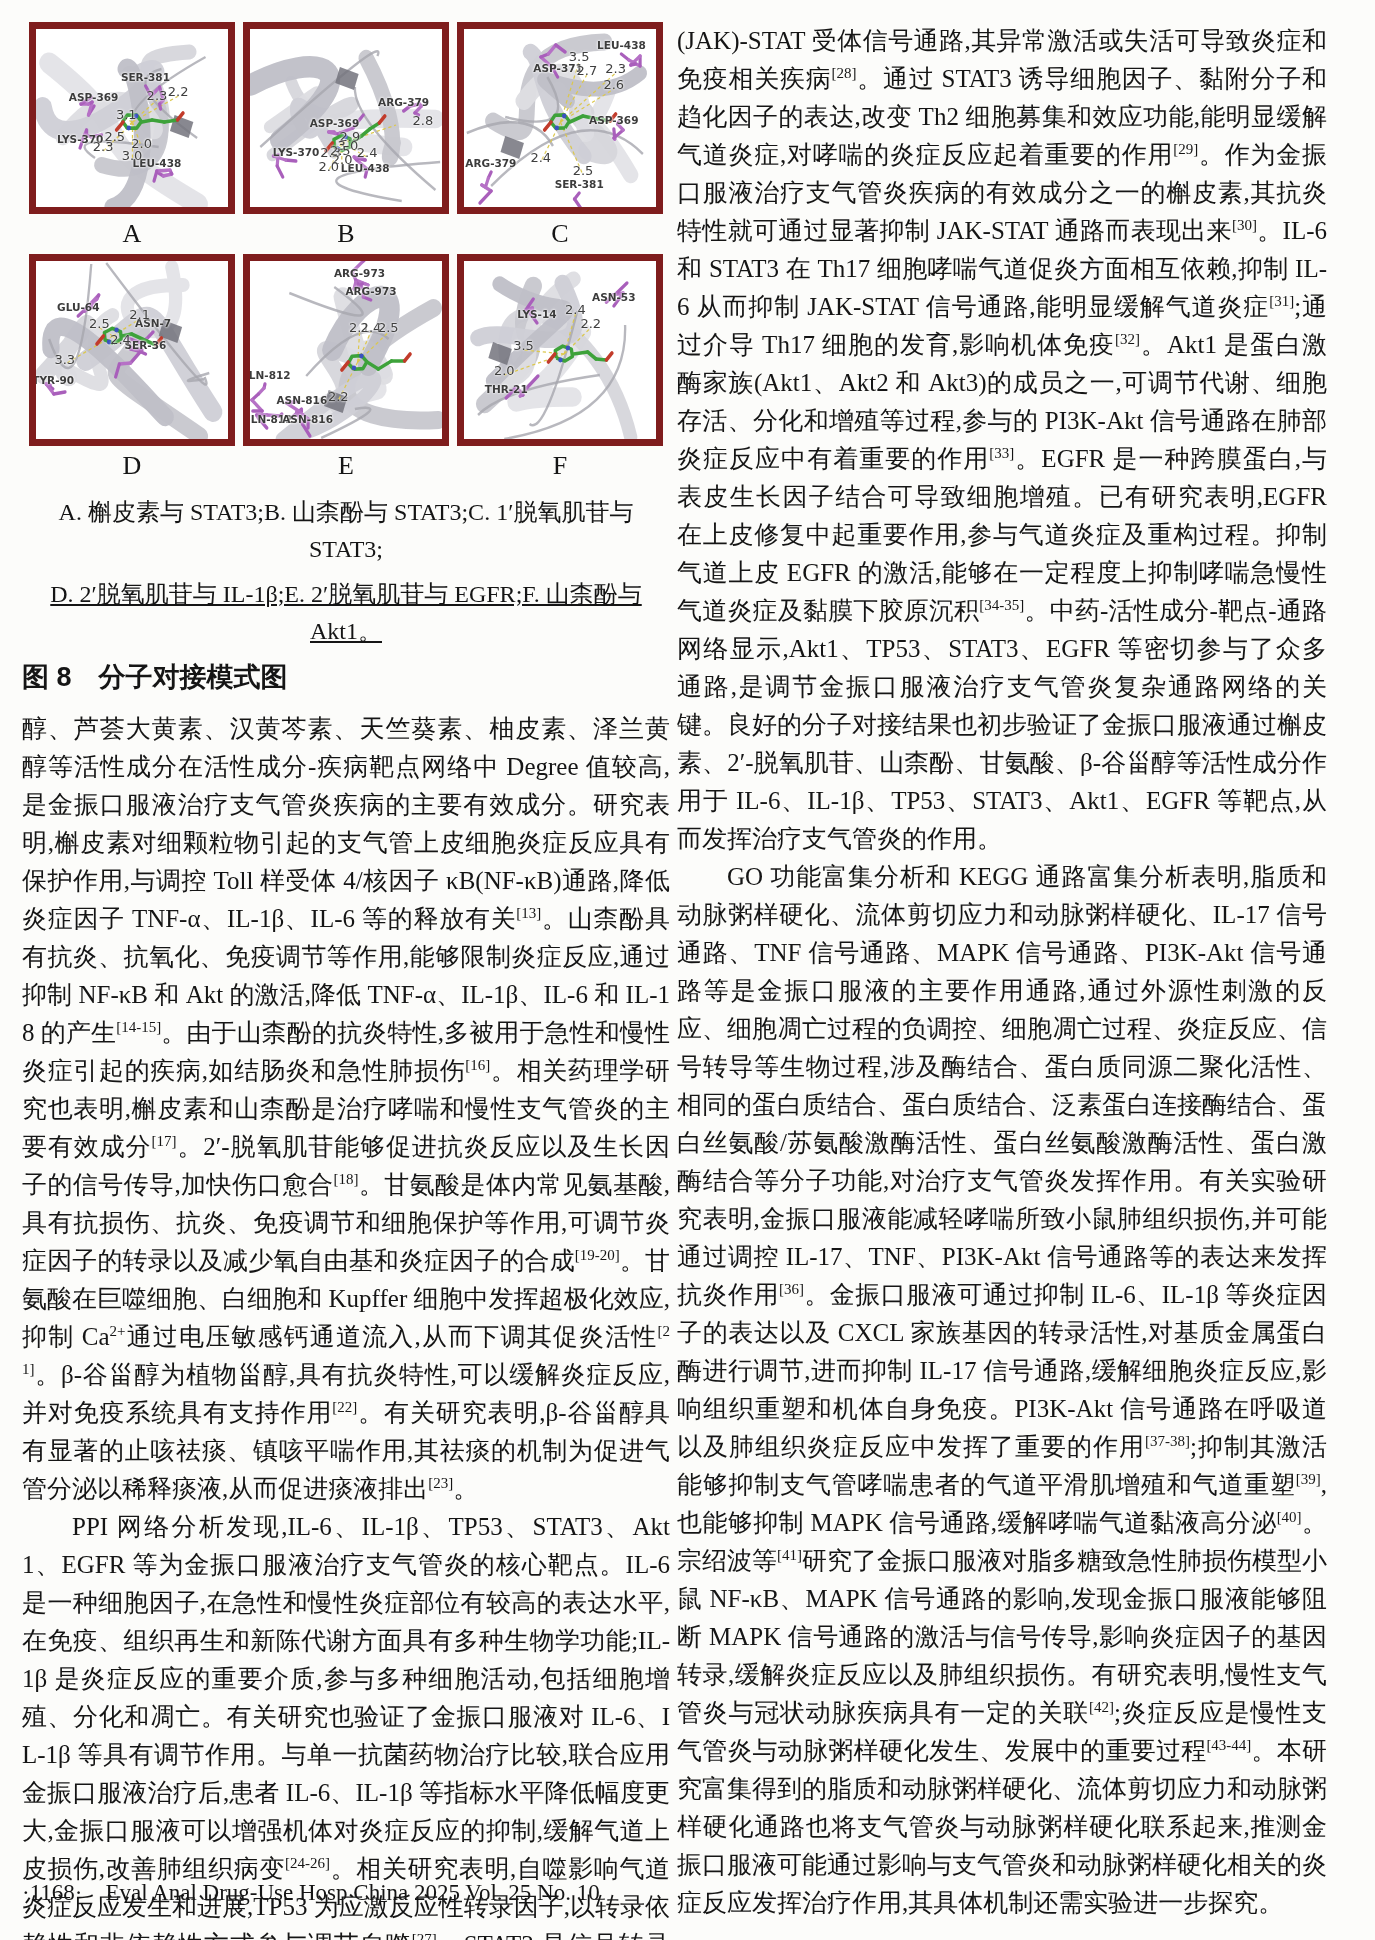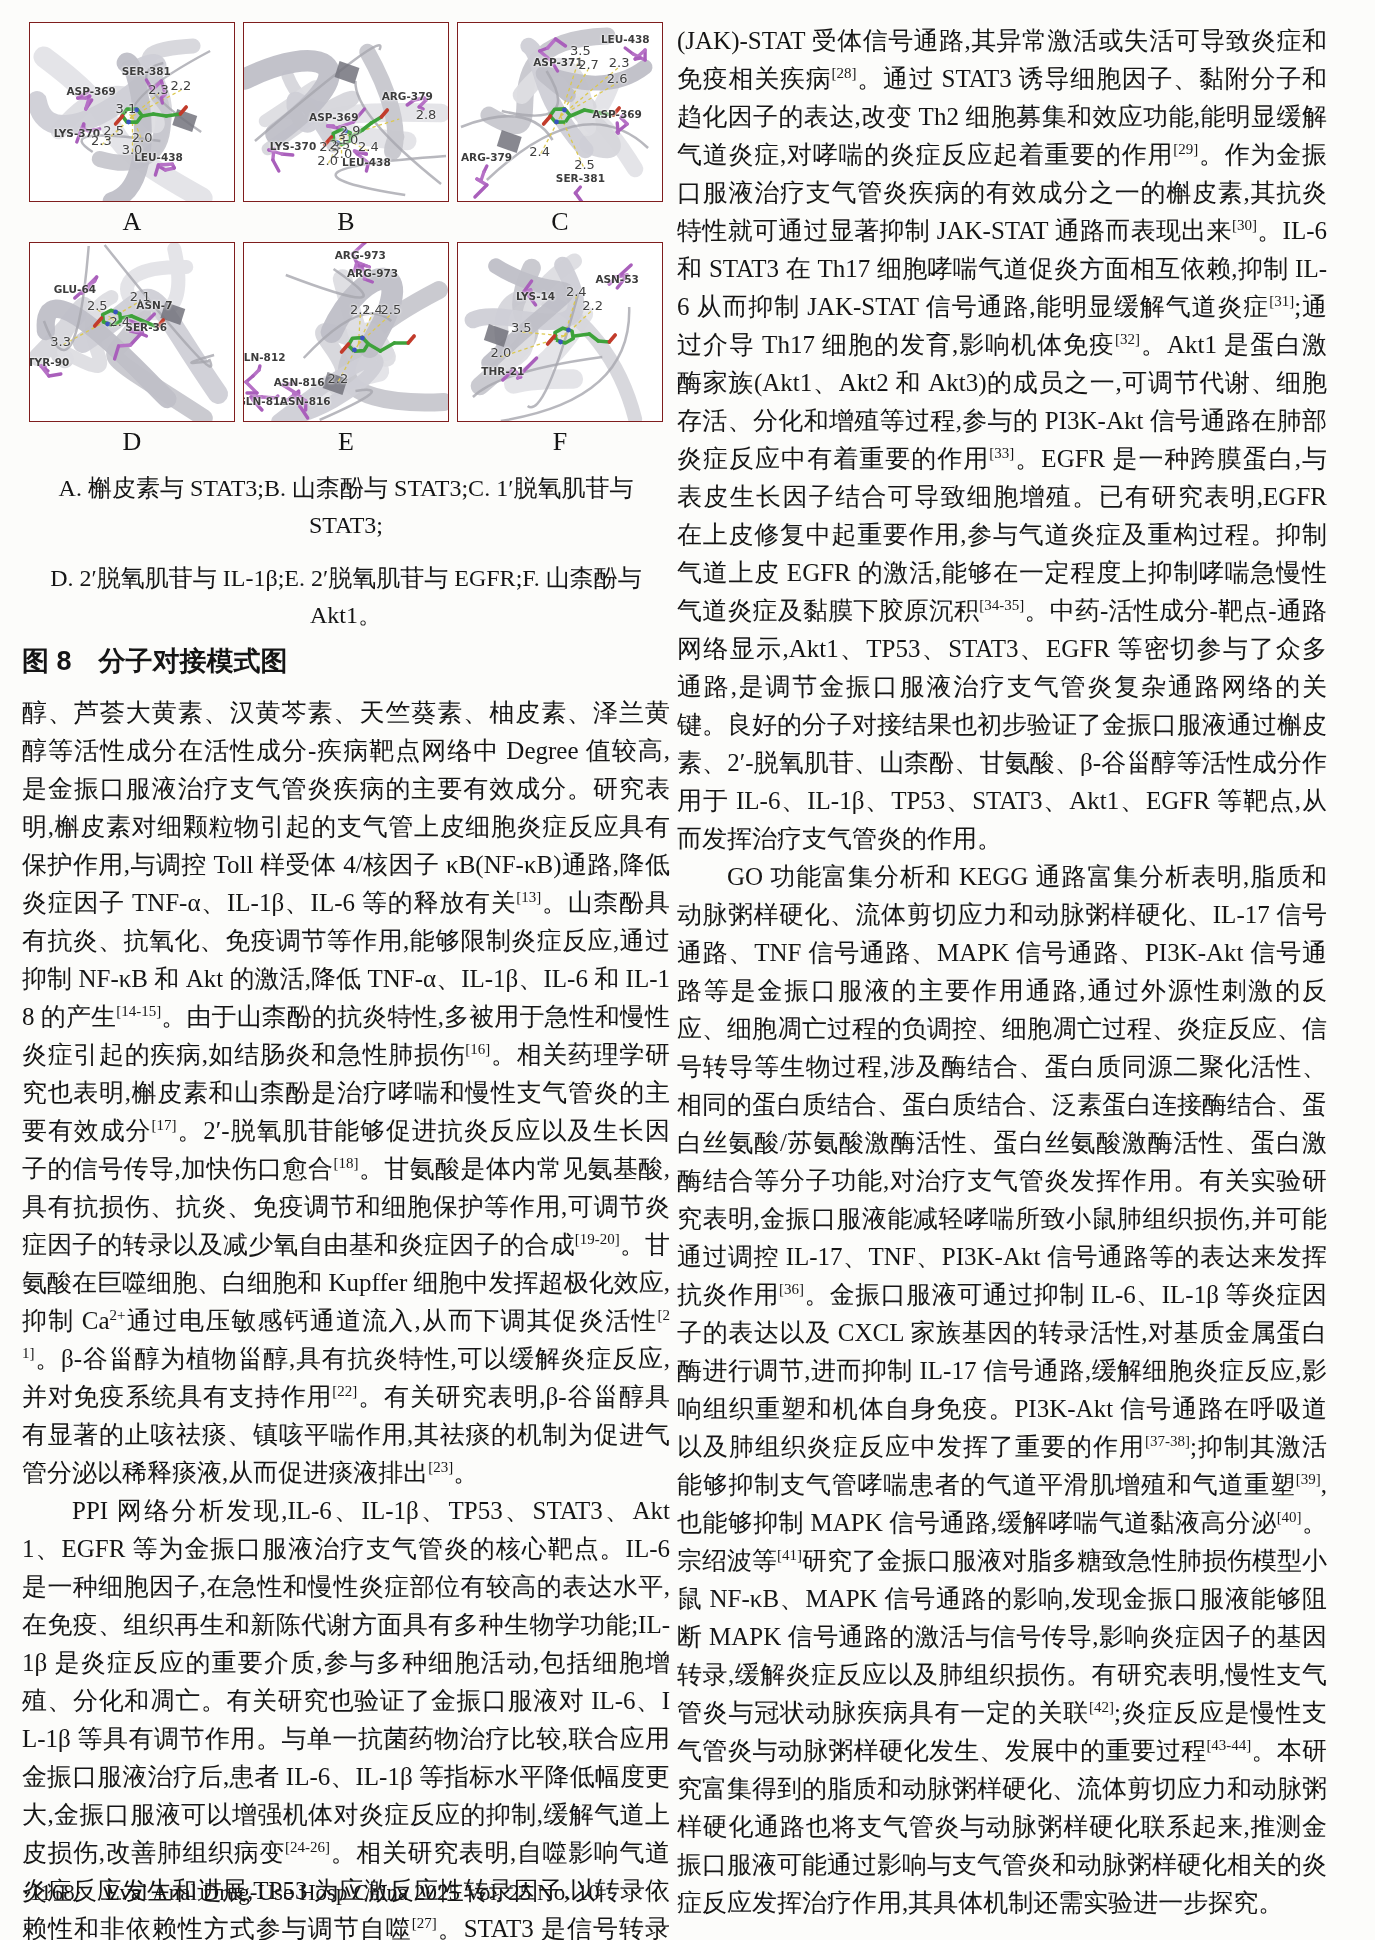"LEU-438" .panel { border: 1px solid #7f1d1d -> 7px solid #7f1d1d }
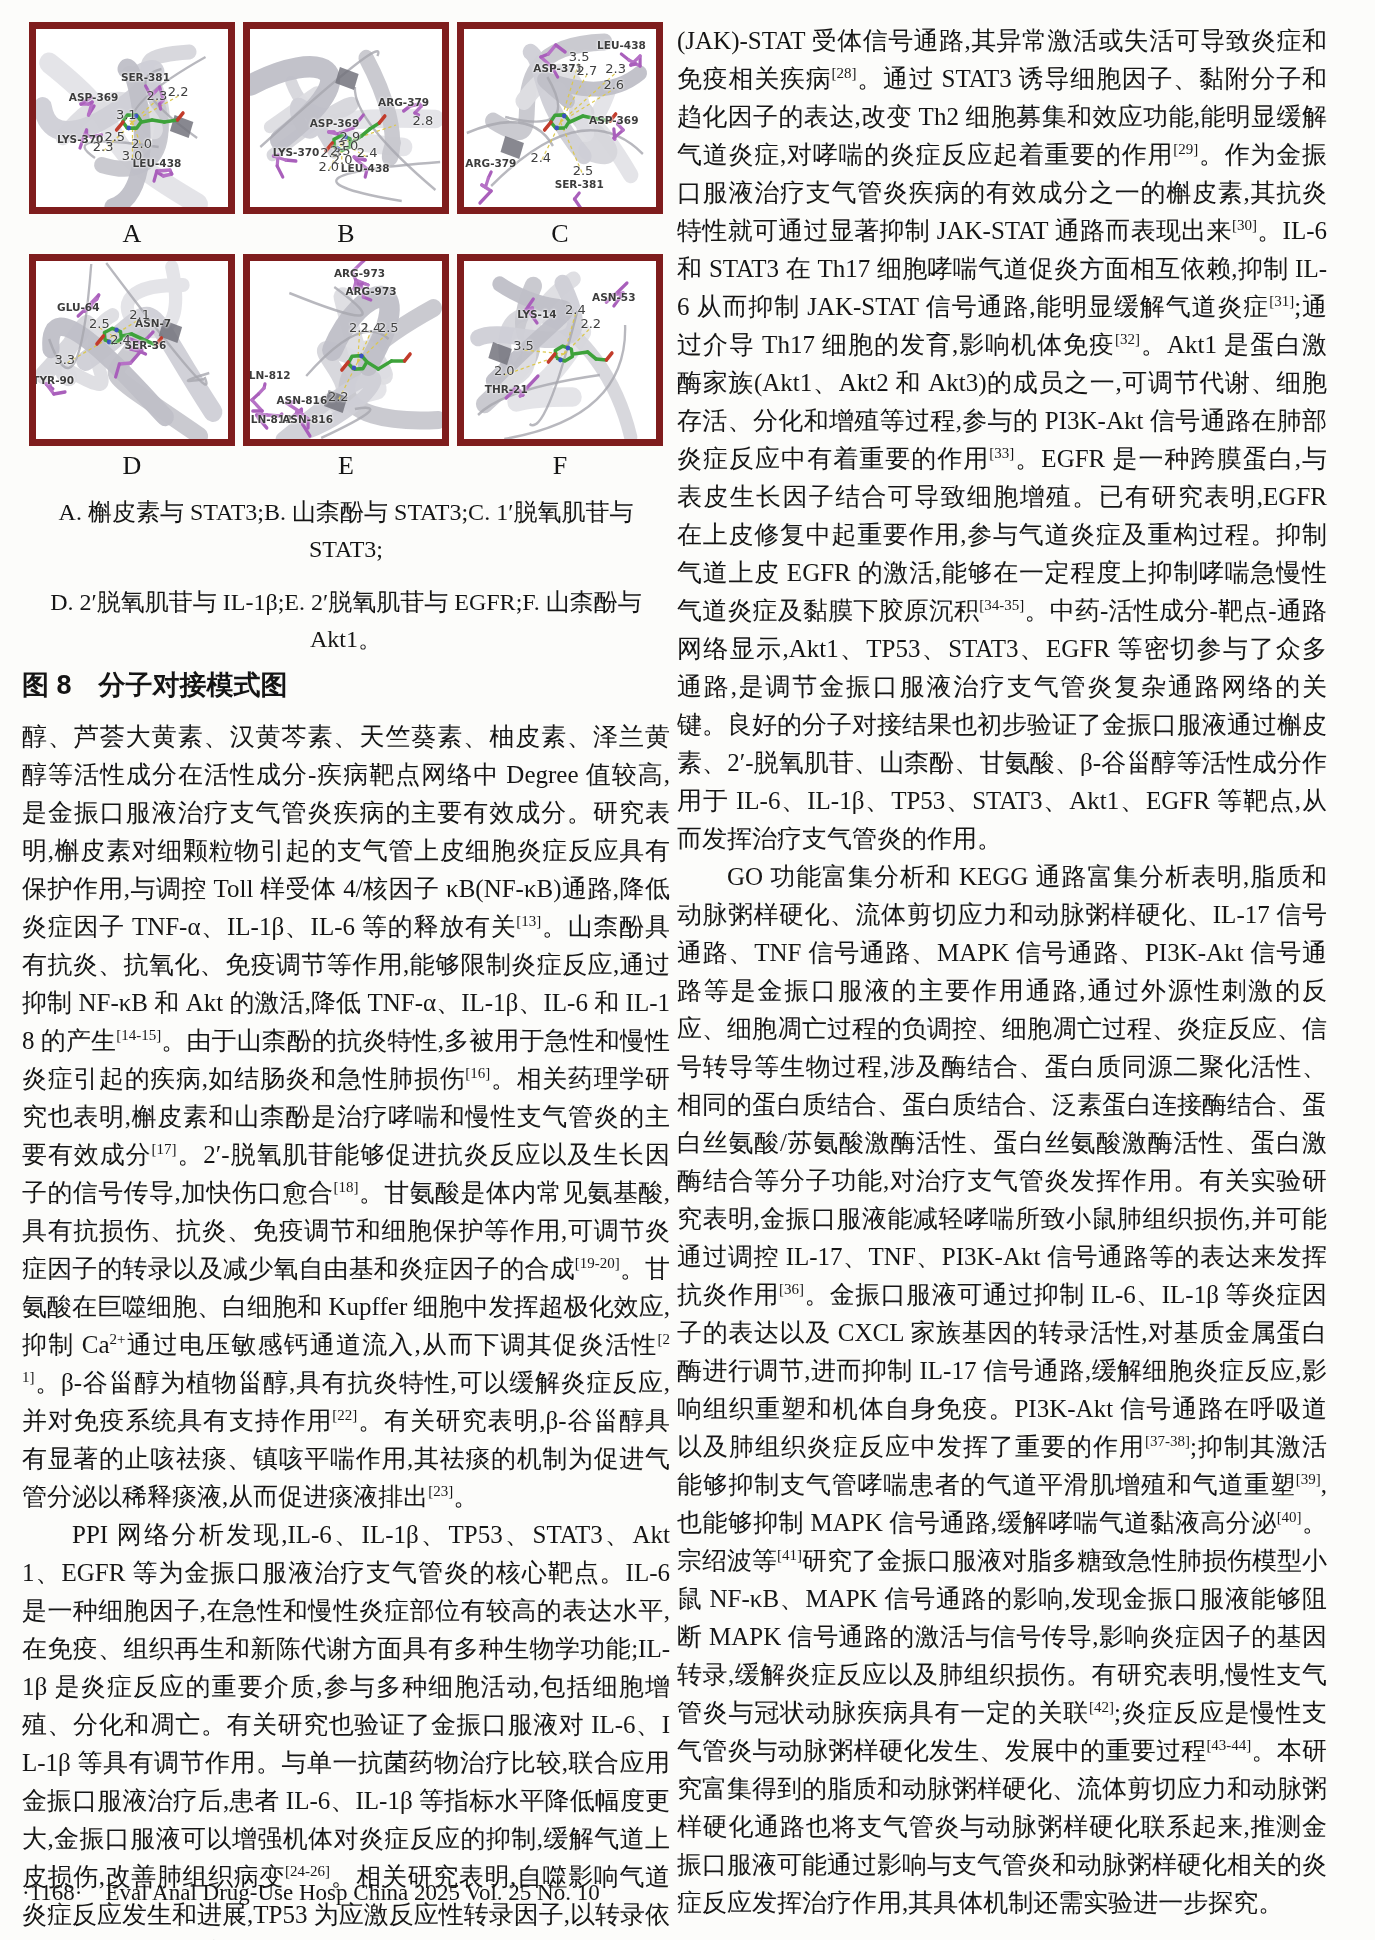"D. 2′脱氧肌苷与 IL-1β;E. 2′脱氧肌苷与 EGFR;F." .caption + .caption { margin-top: 16px -> 8px; text-decoration: none -> underline }
